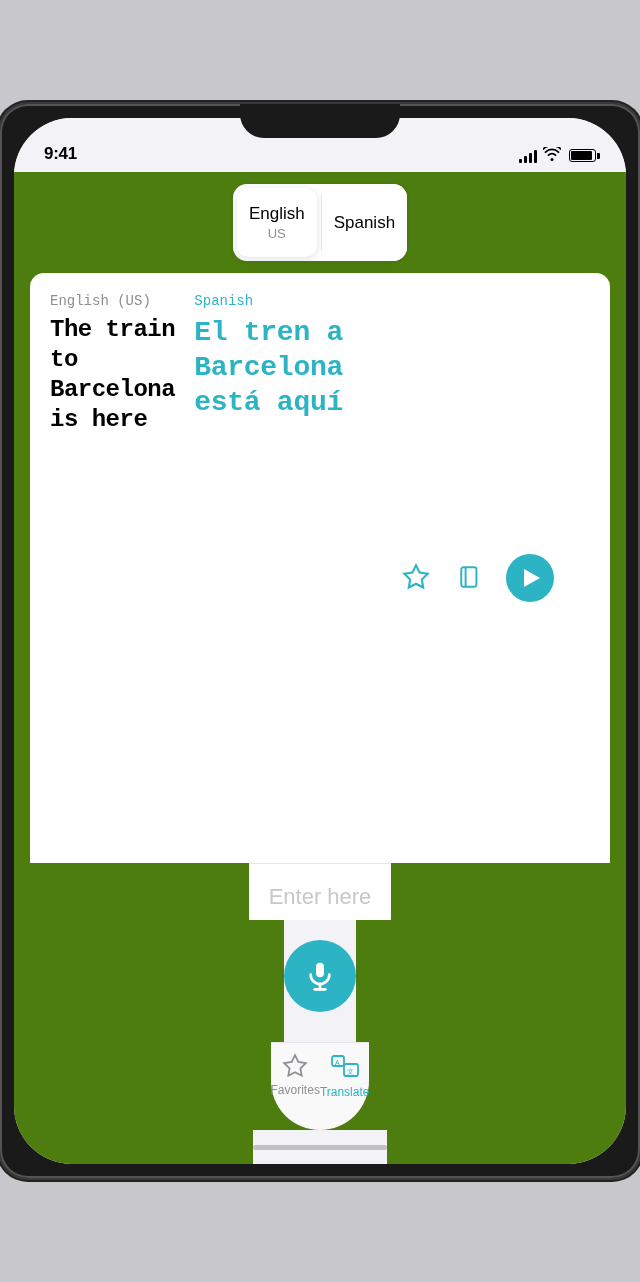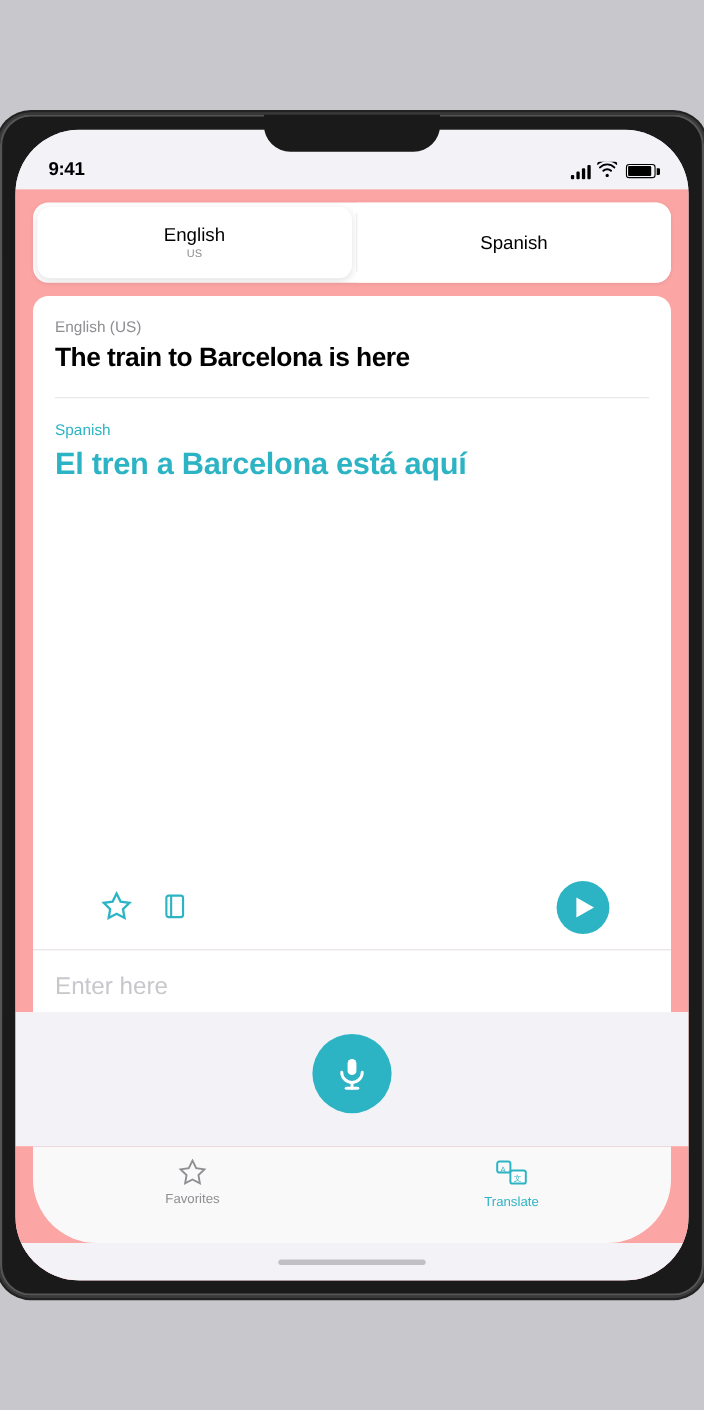"English" .app-content { align-items: none -> center; background: #fca5a5 -> #4d7c0f }
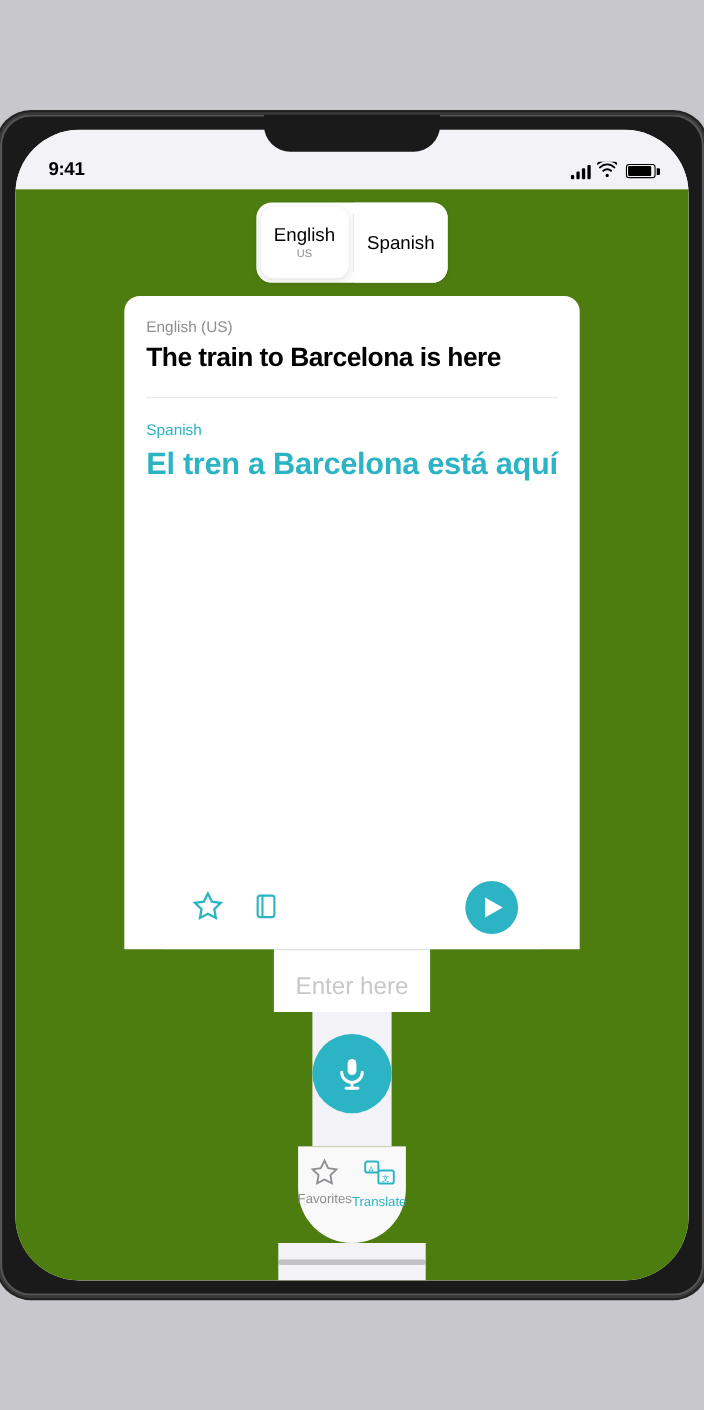"US" .lang-btn-sub { font-size: 10px -> 13px }
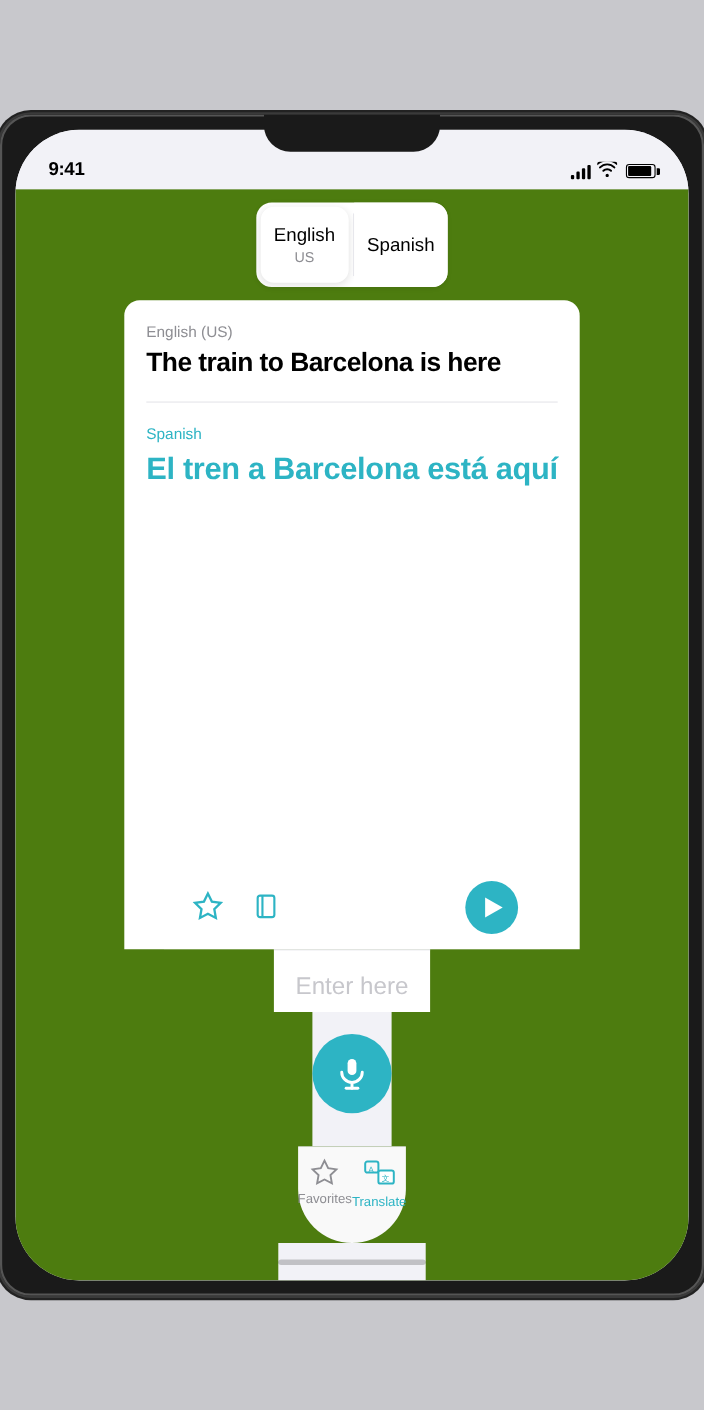"English (US)" .translation-area { flex-direction: column -> row; font-family: none -> Liberation Mono, monospace }
